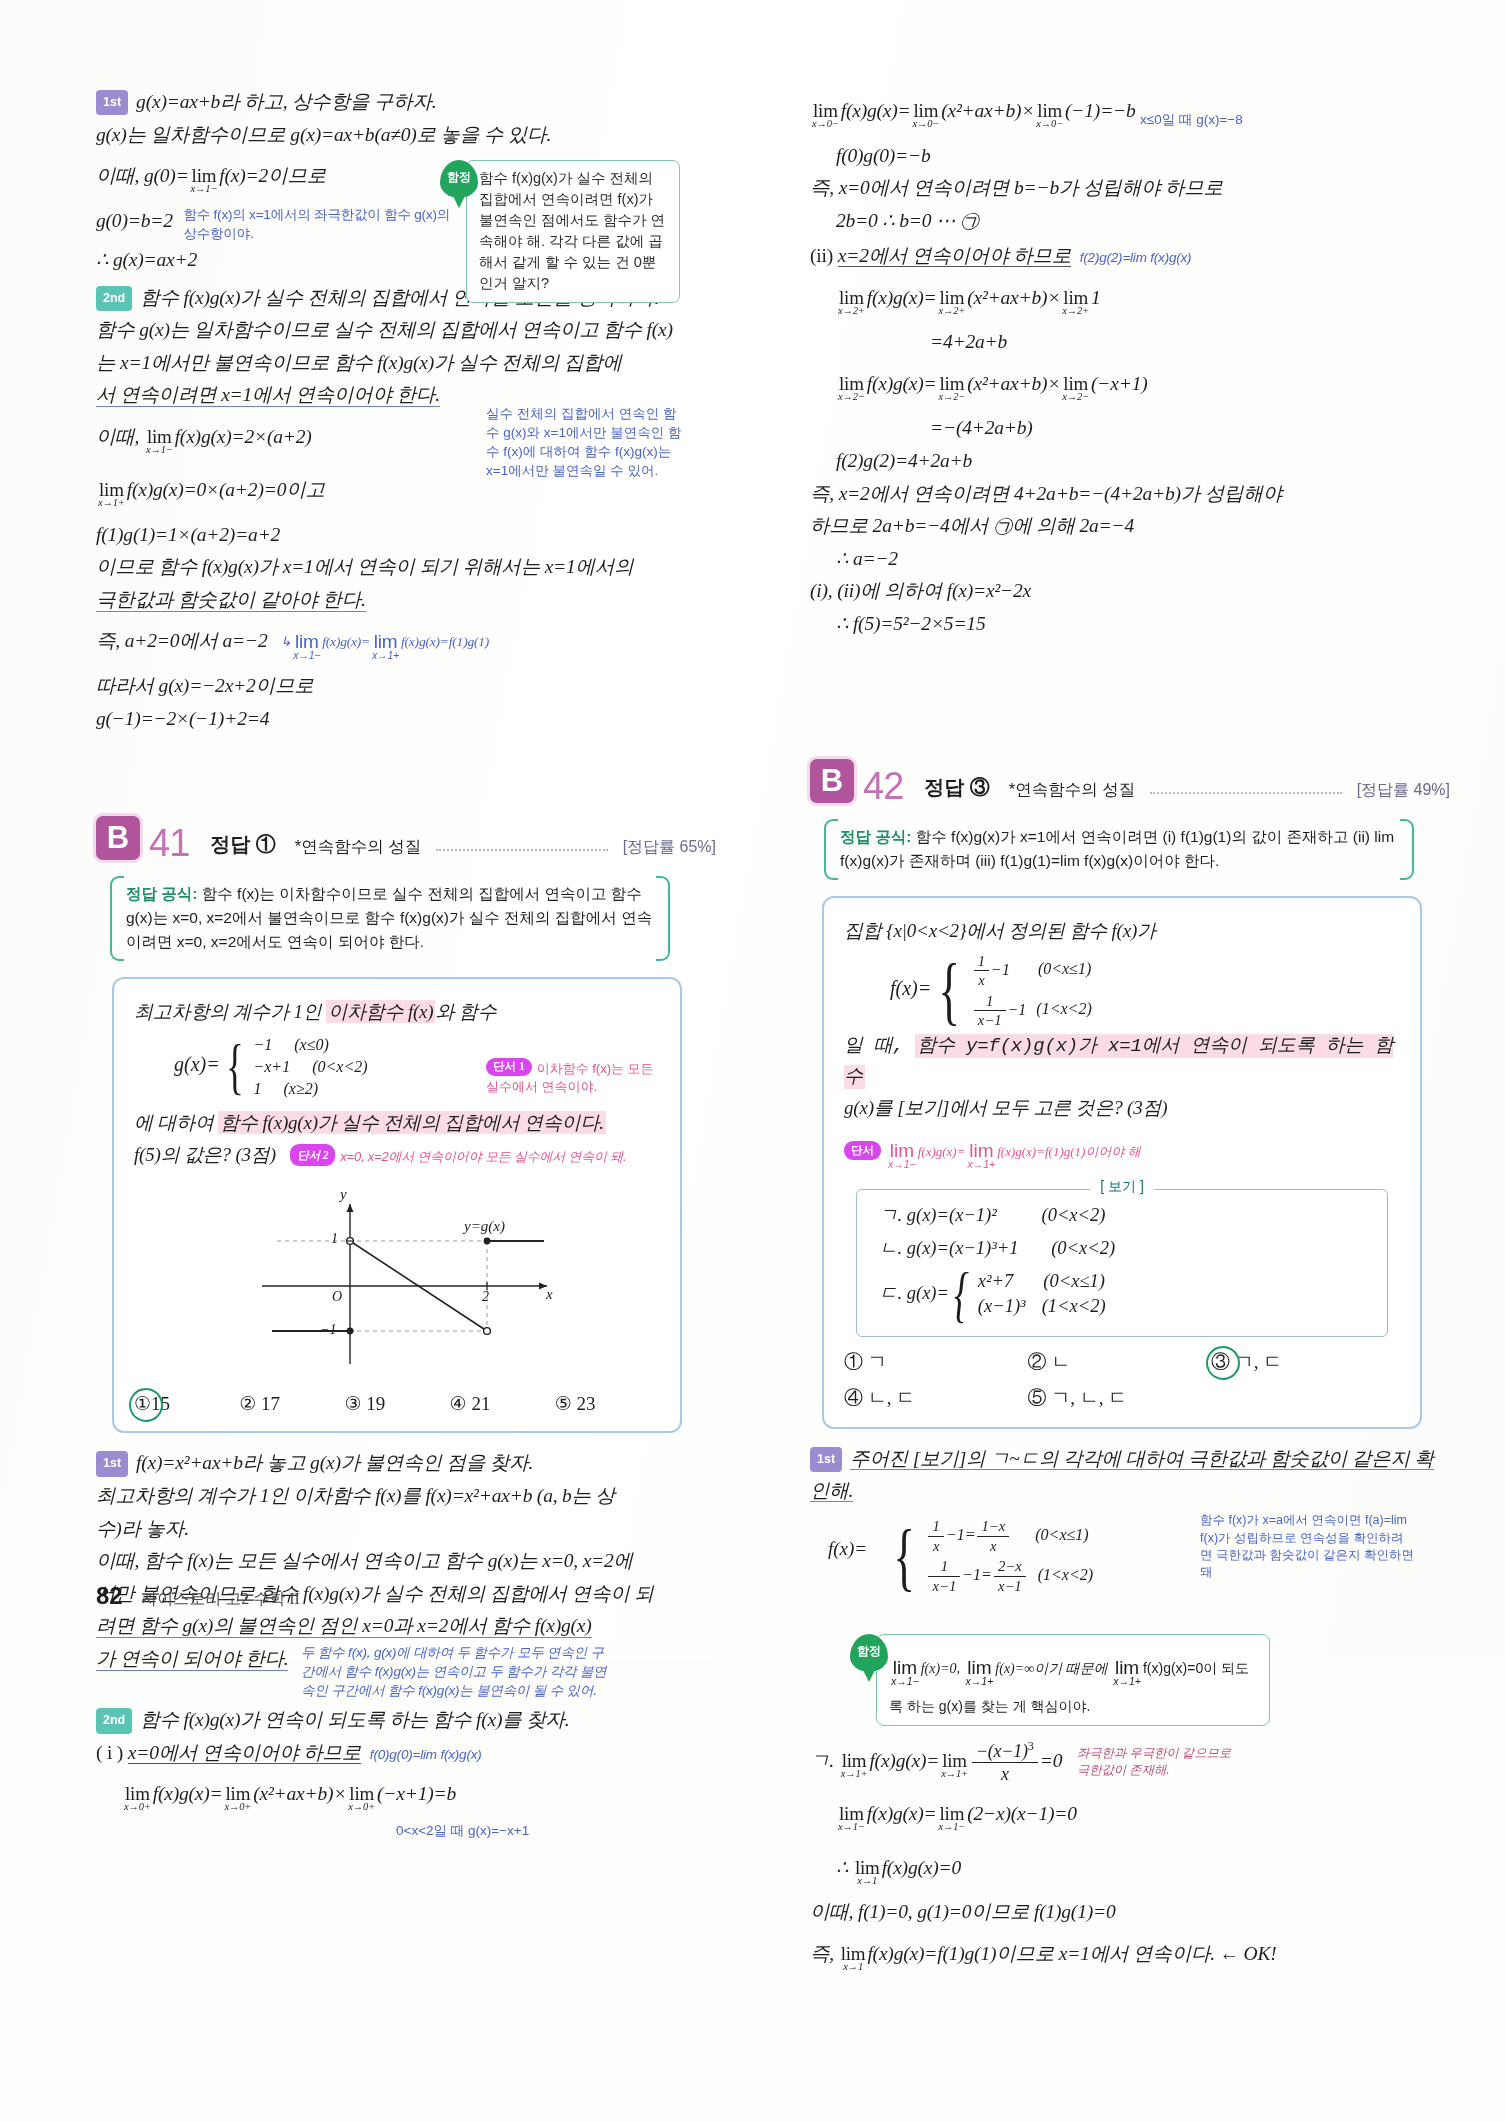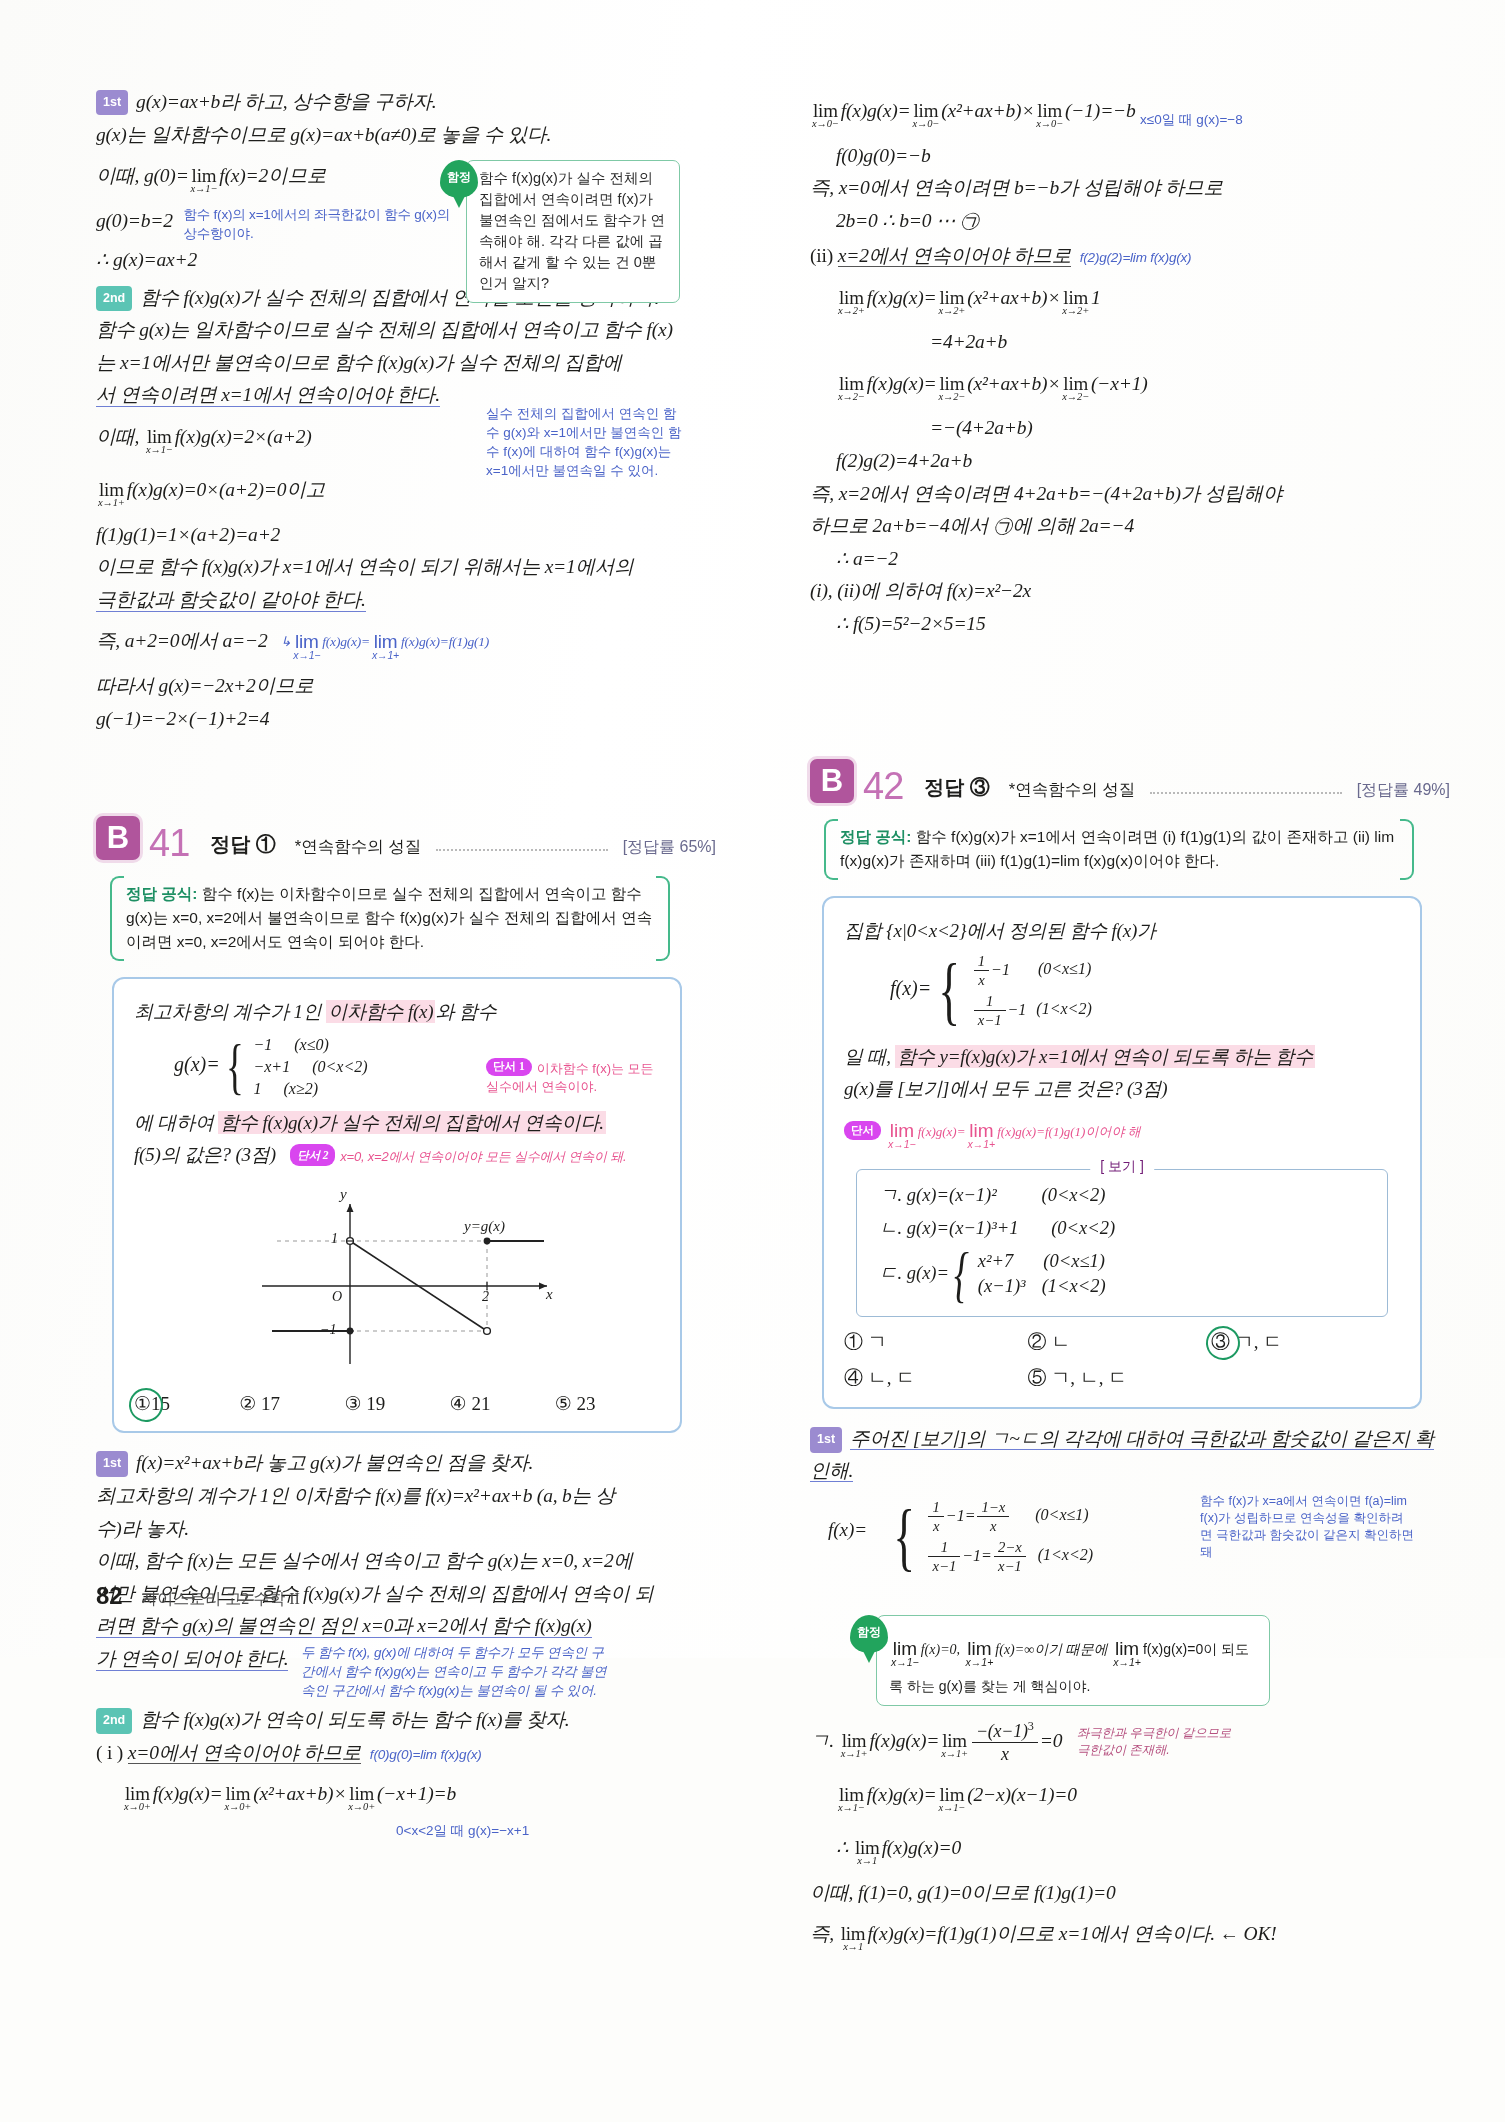"일 때, 함수 y=f(x)g(x)가 x=1에서" div.ln { font-family: none -> Liberation Mono, monospace; margin-top: 11px -> 0 }
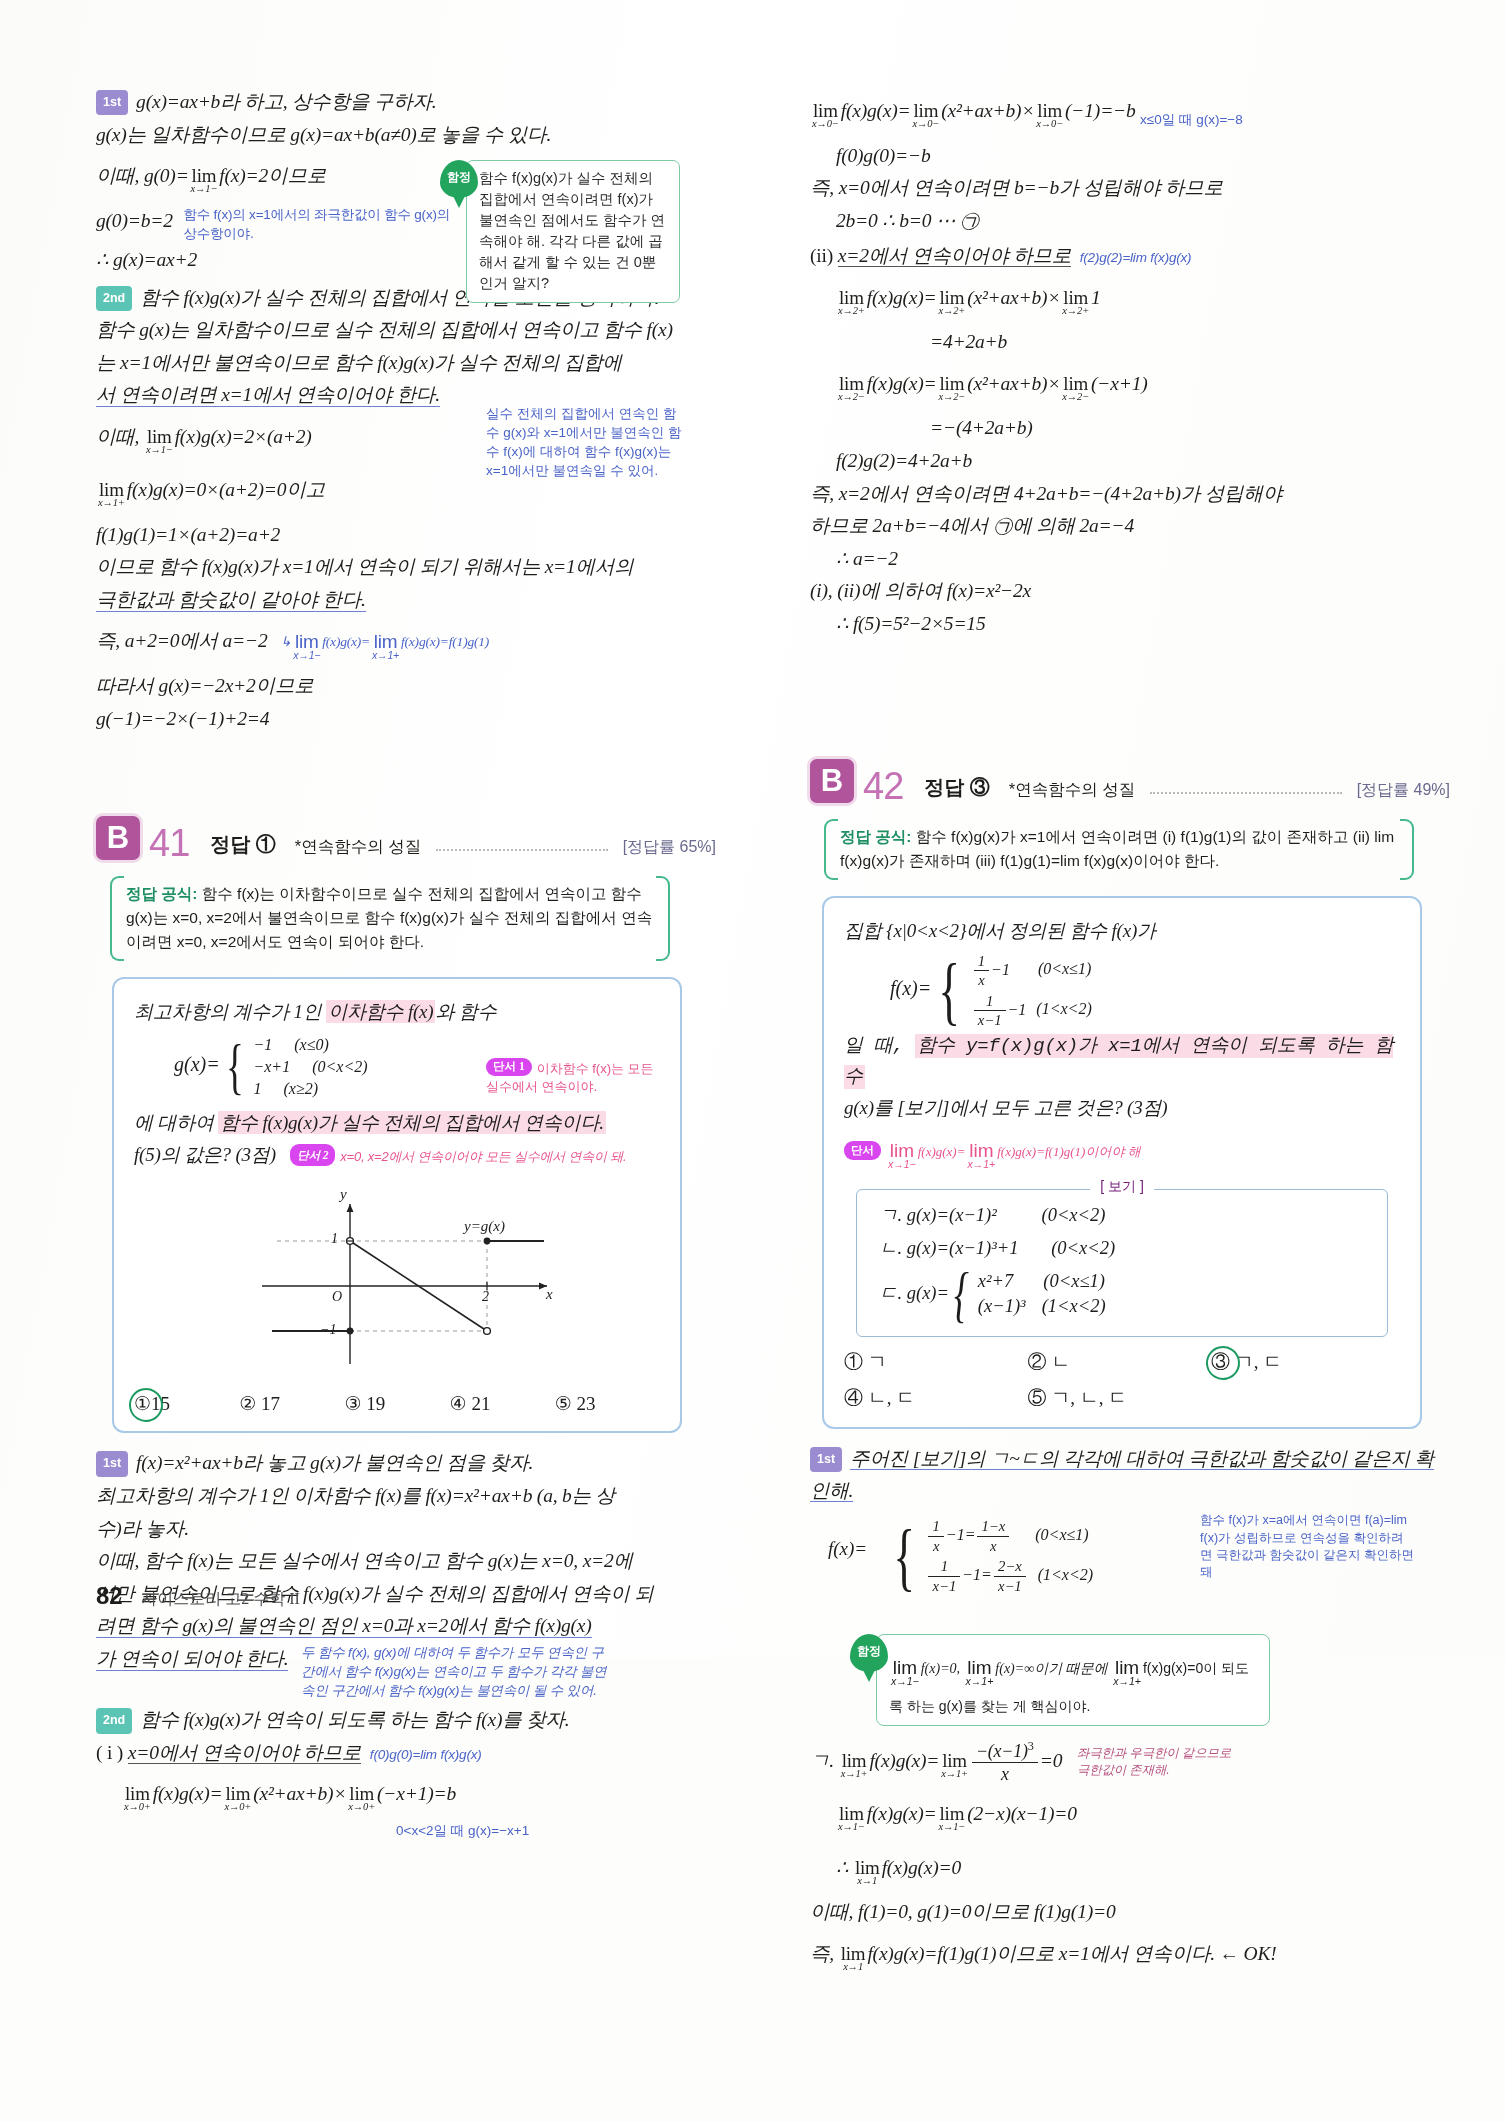"[ 보기 ]" .bogi .cap { color: #701a75 -> #0f766e }
